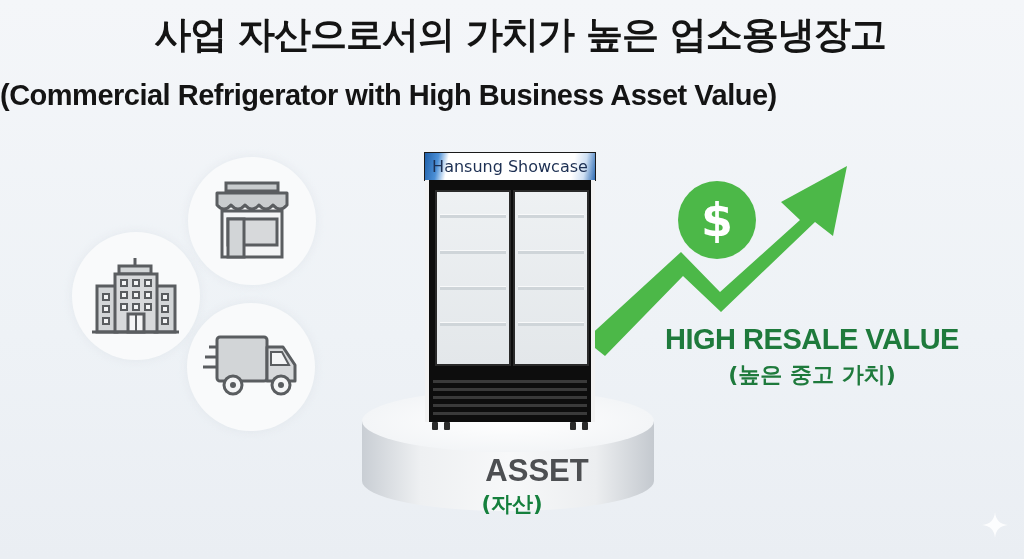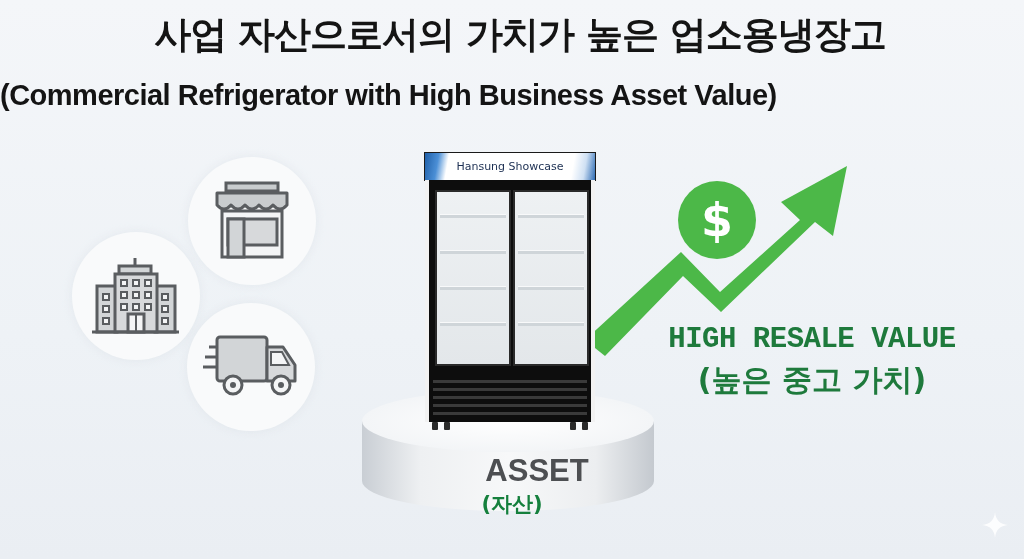"Hansung Showcase" .fridge-sign span { font-size: 11px -> 16px }
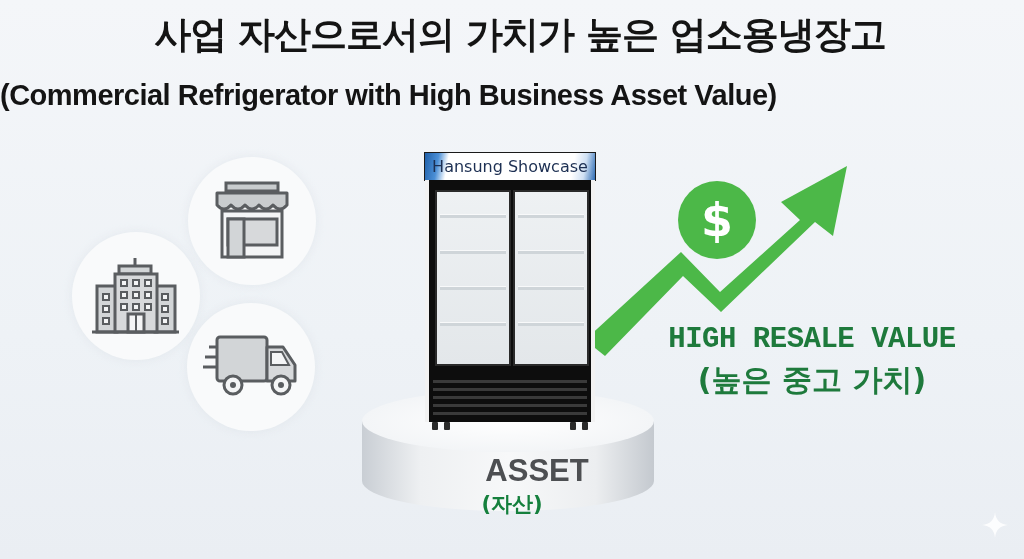"HIGH RESALE VALUE" .resale-title { font-family: Liberation Mono, monospace -> Liberation Sans, sans-serif }
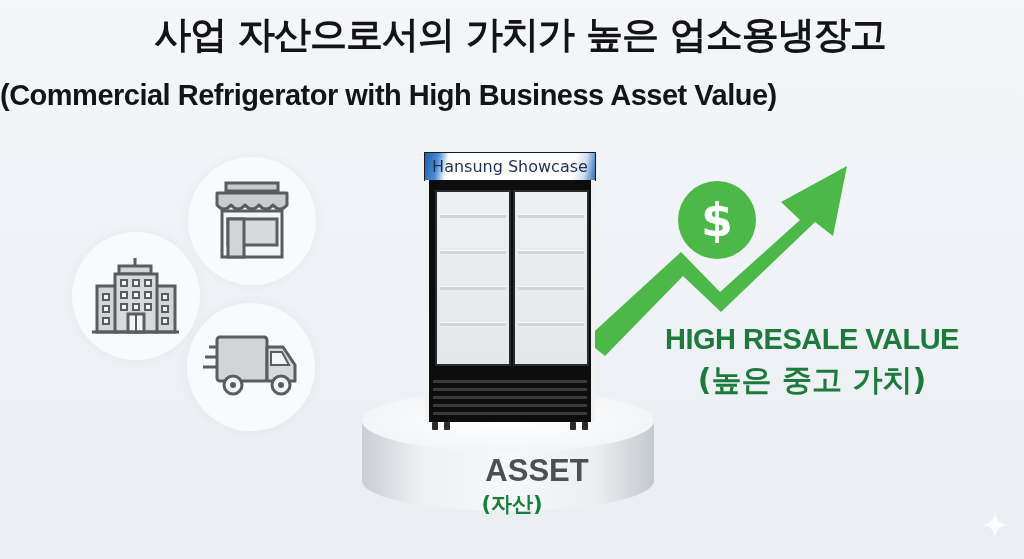"(높은 중고 가치)" .resale-sub { font-size: 30px -> 22px }
